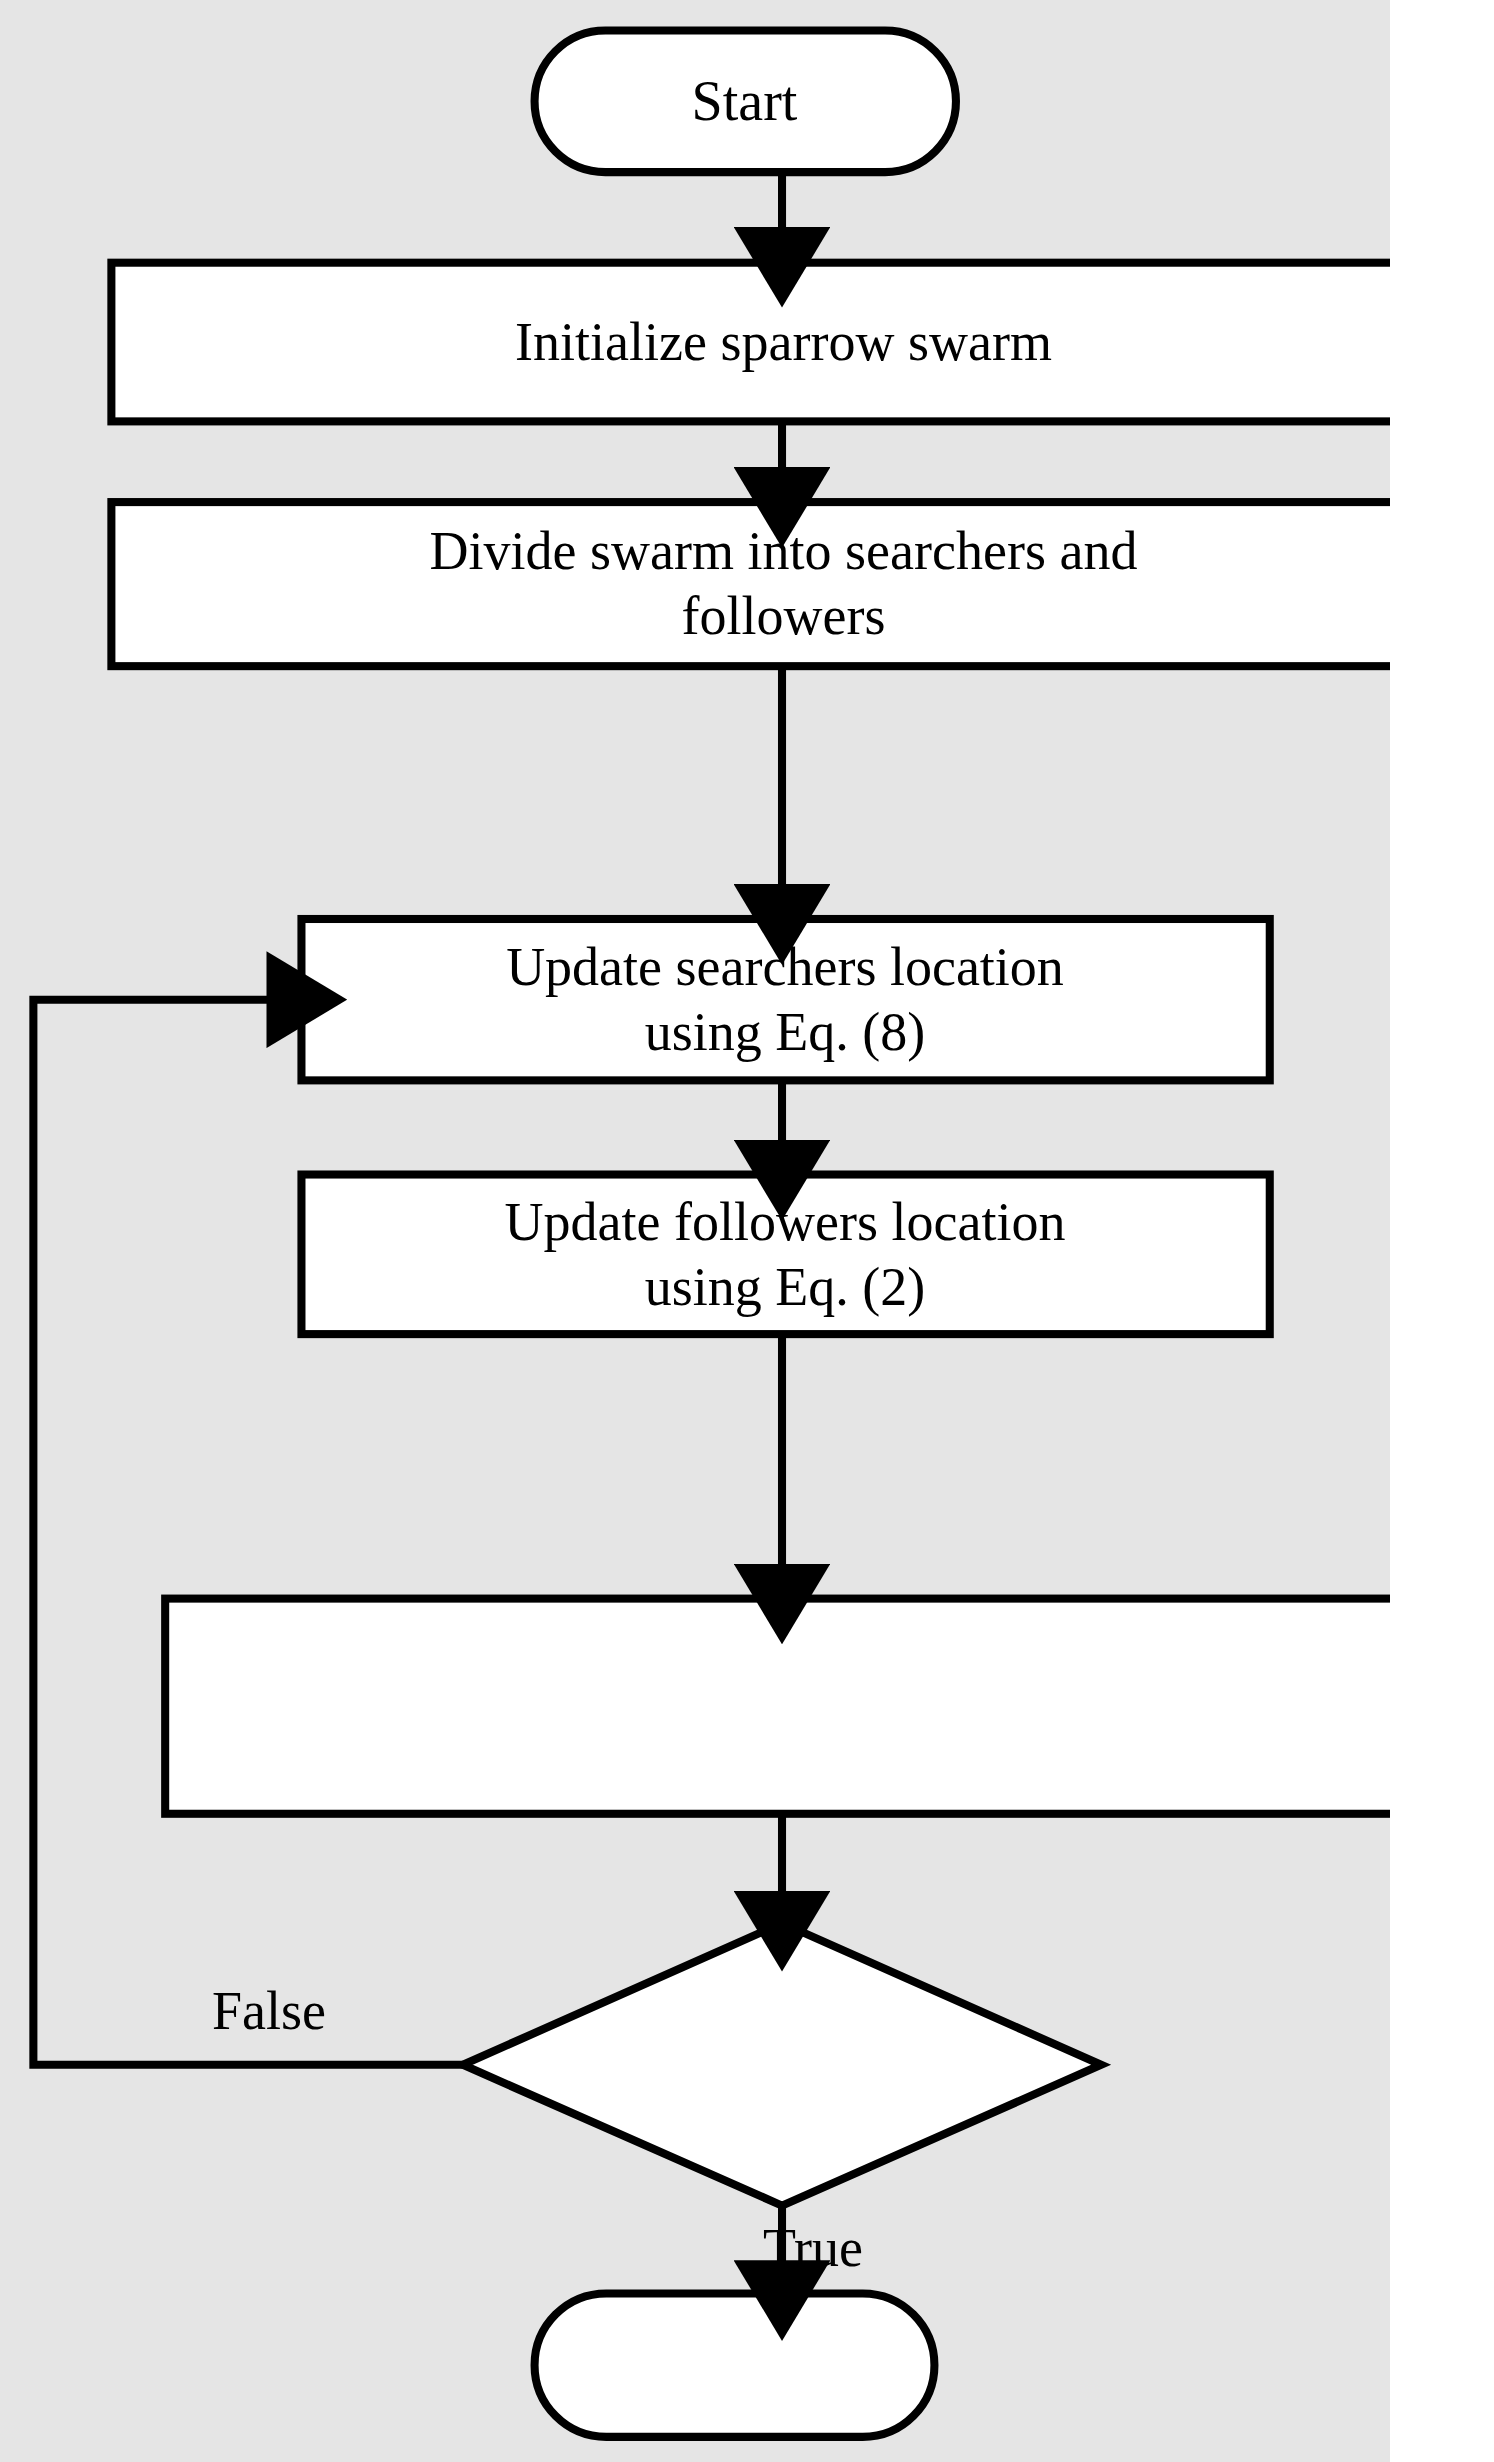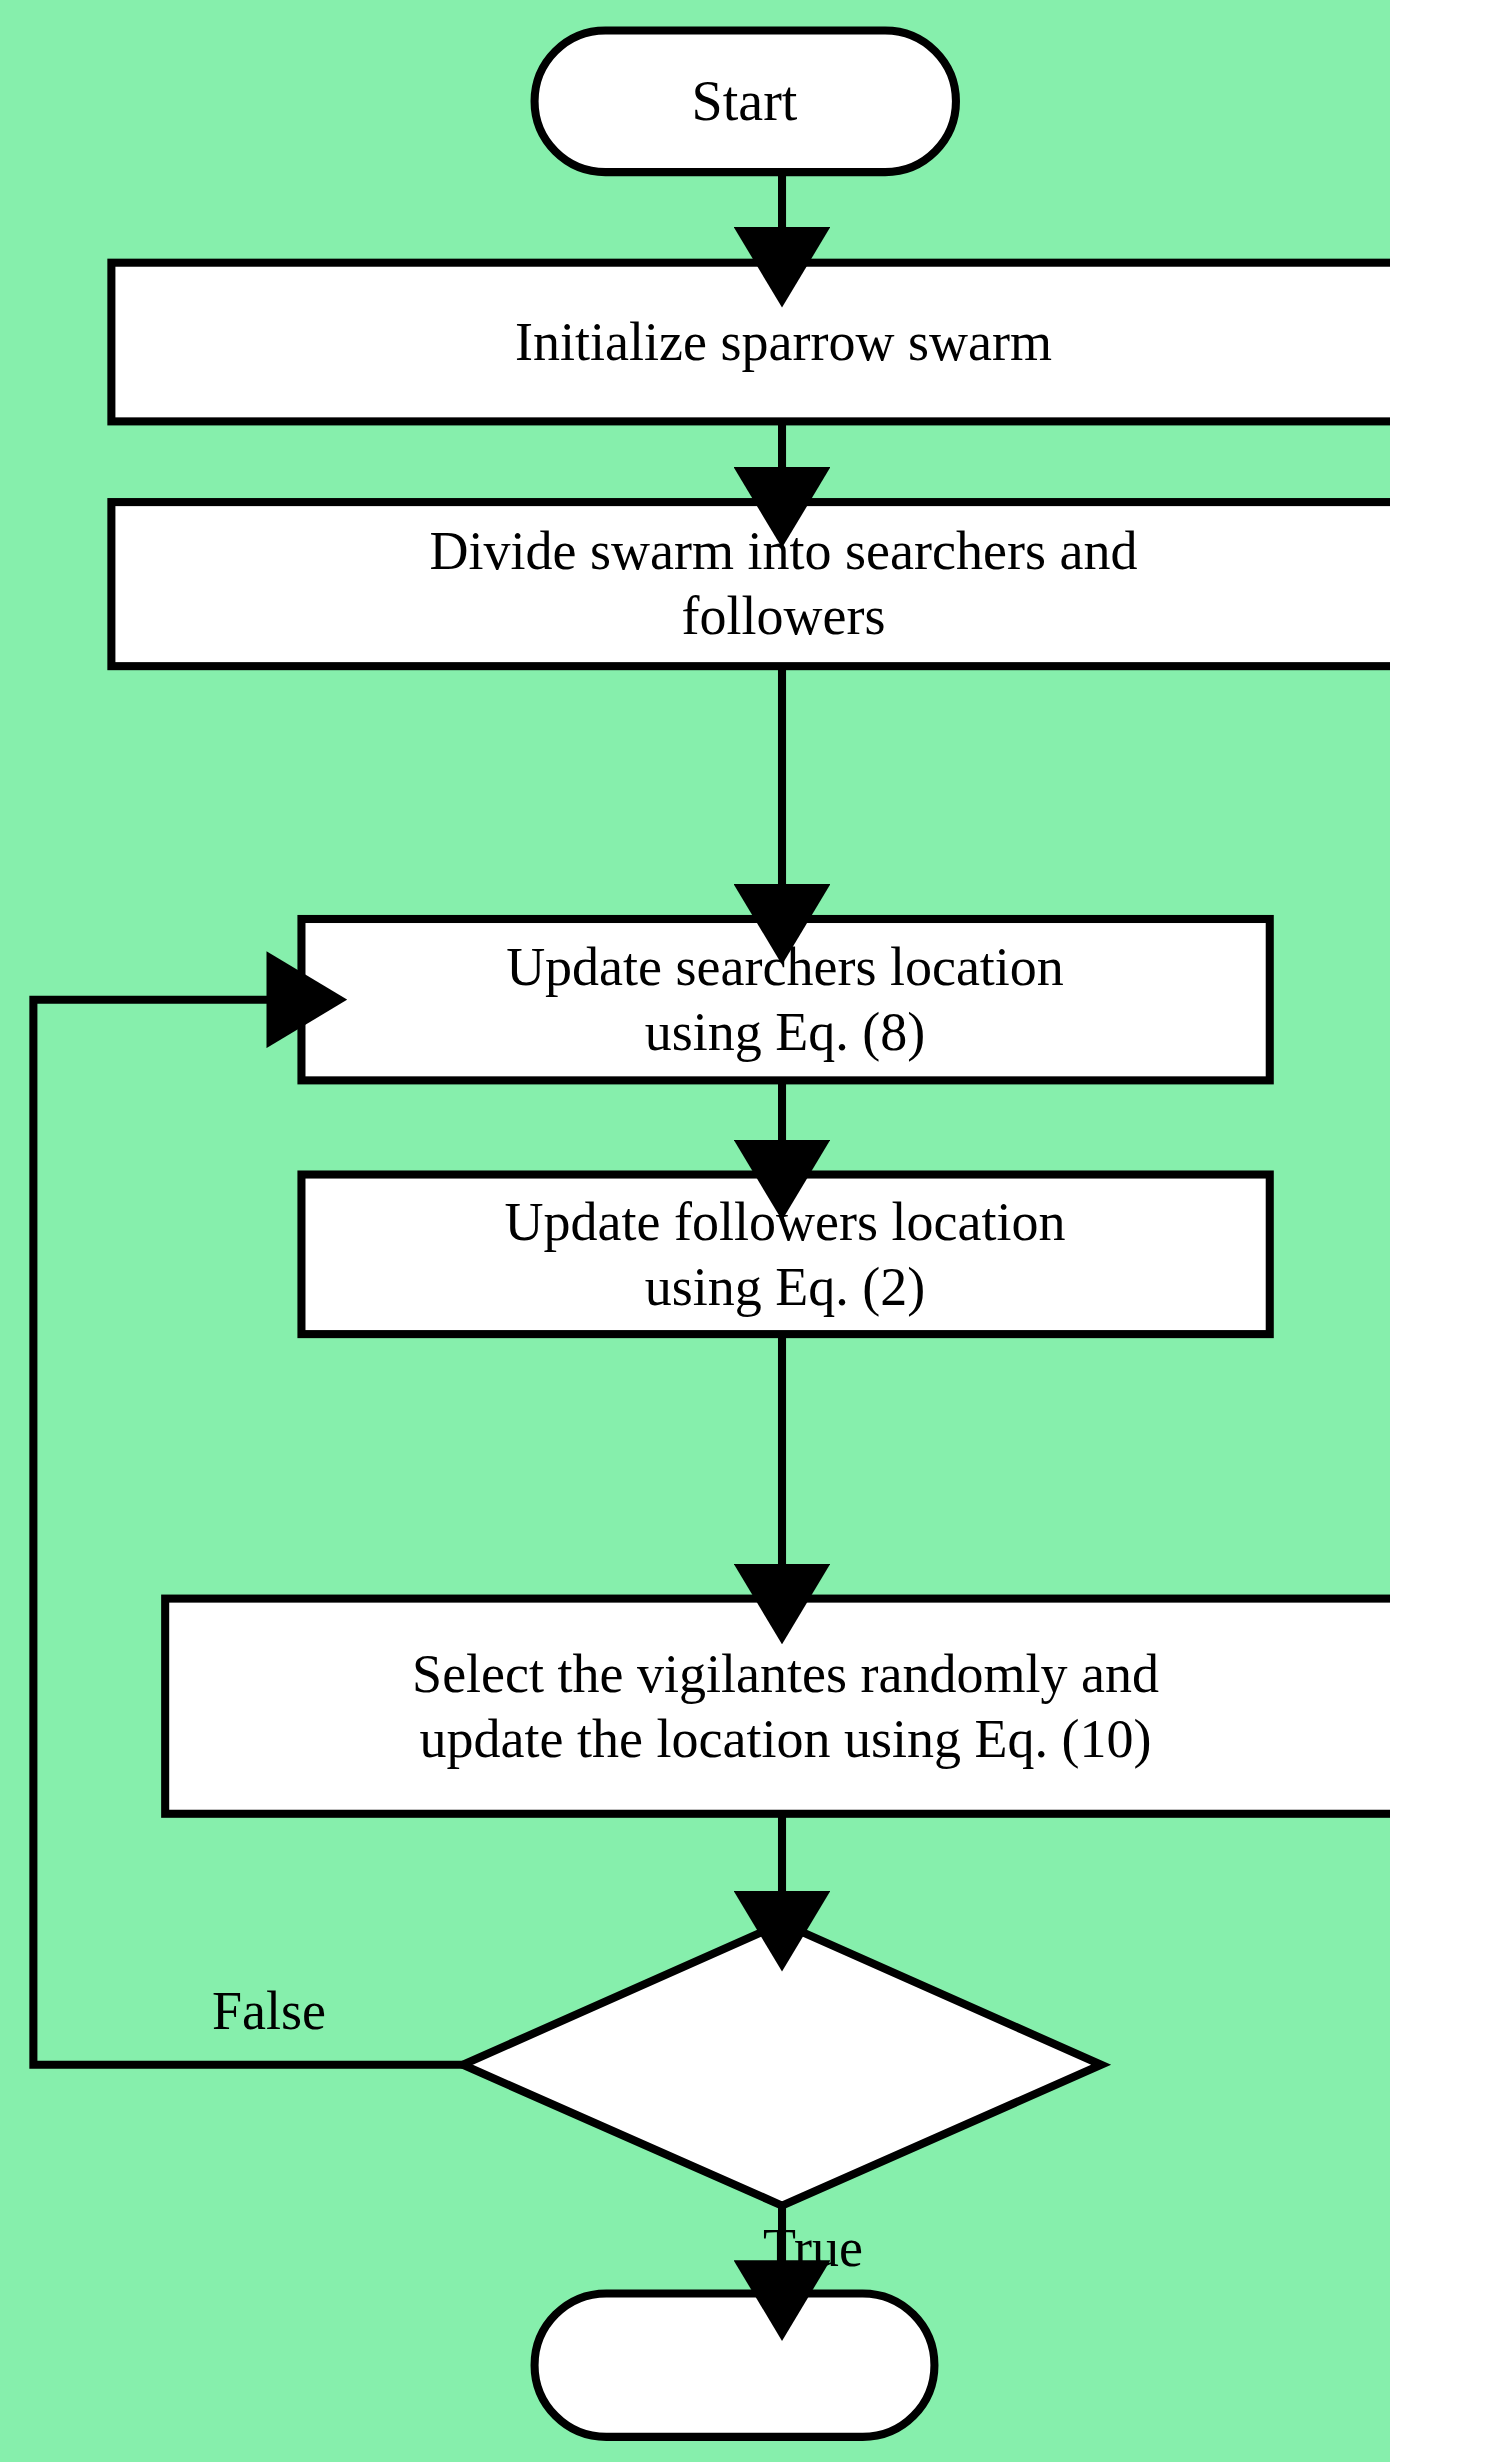"Start" #page { background: #86efac -> #e5e5e5 }
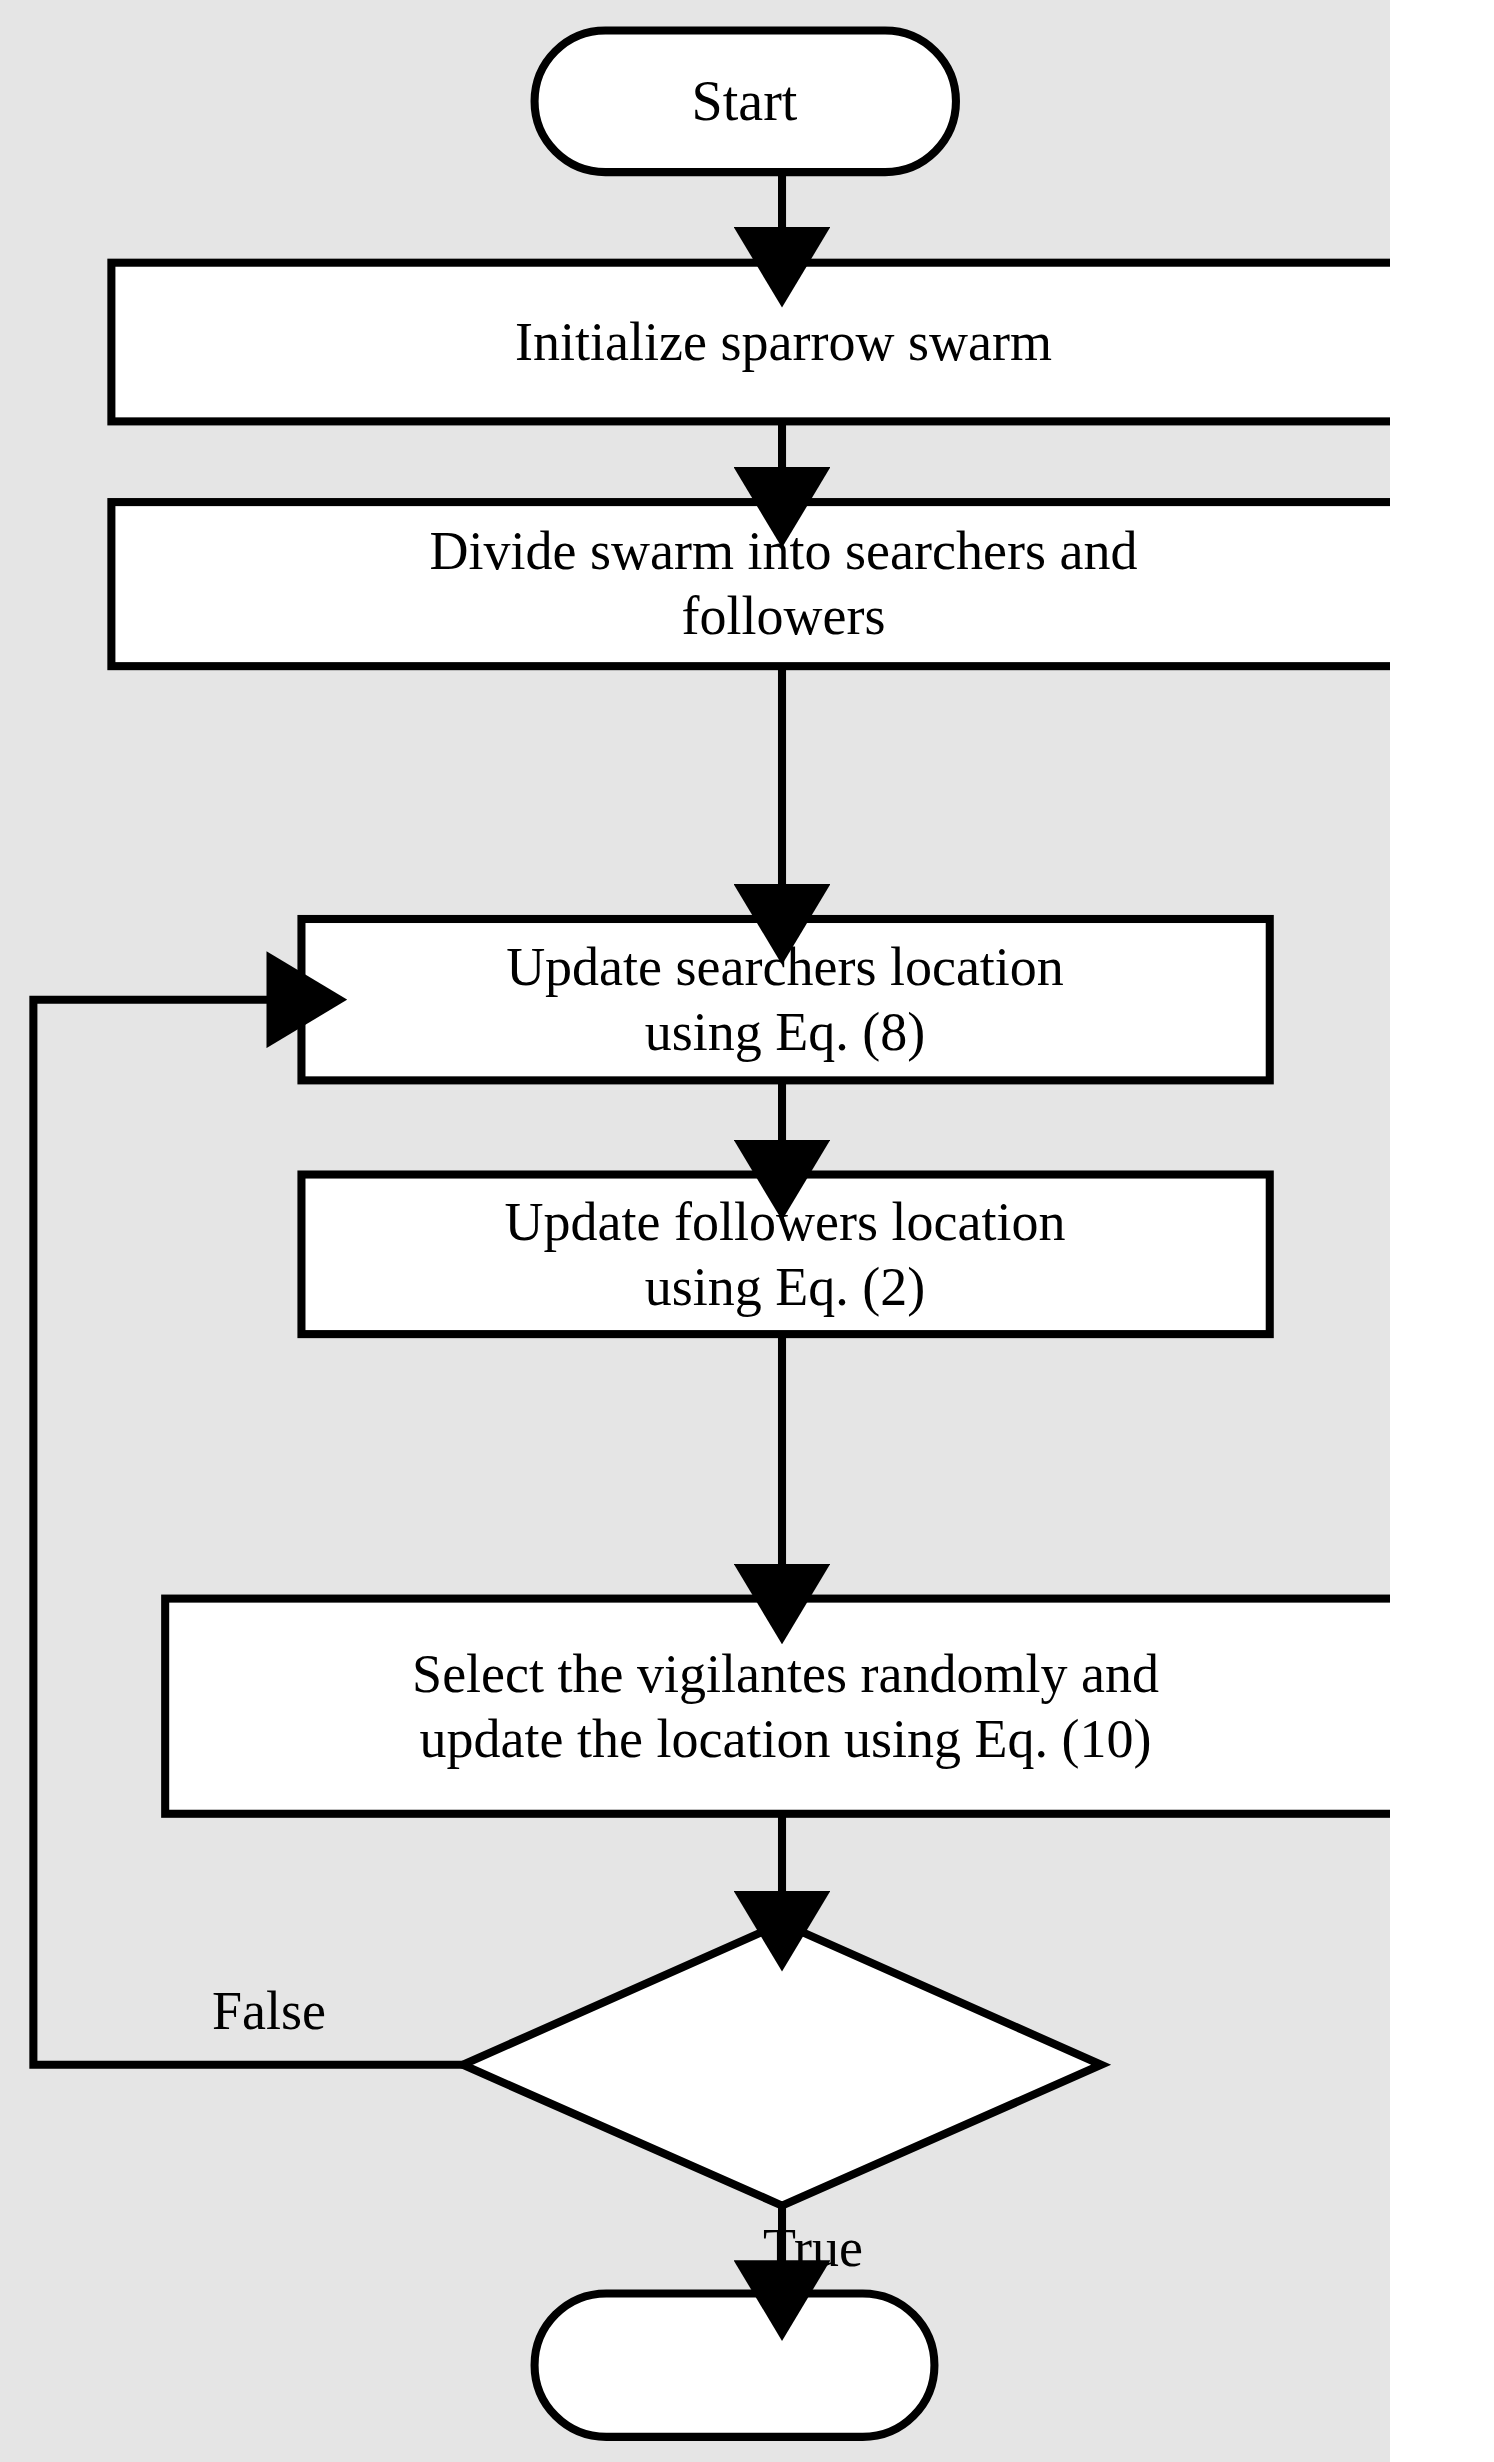"Select the vigilantes randomly and" div.node-label { html: <div>Select the vigilantes randomly and update the location using Eq. (10)</div> -> none }
